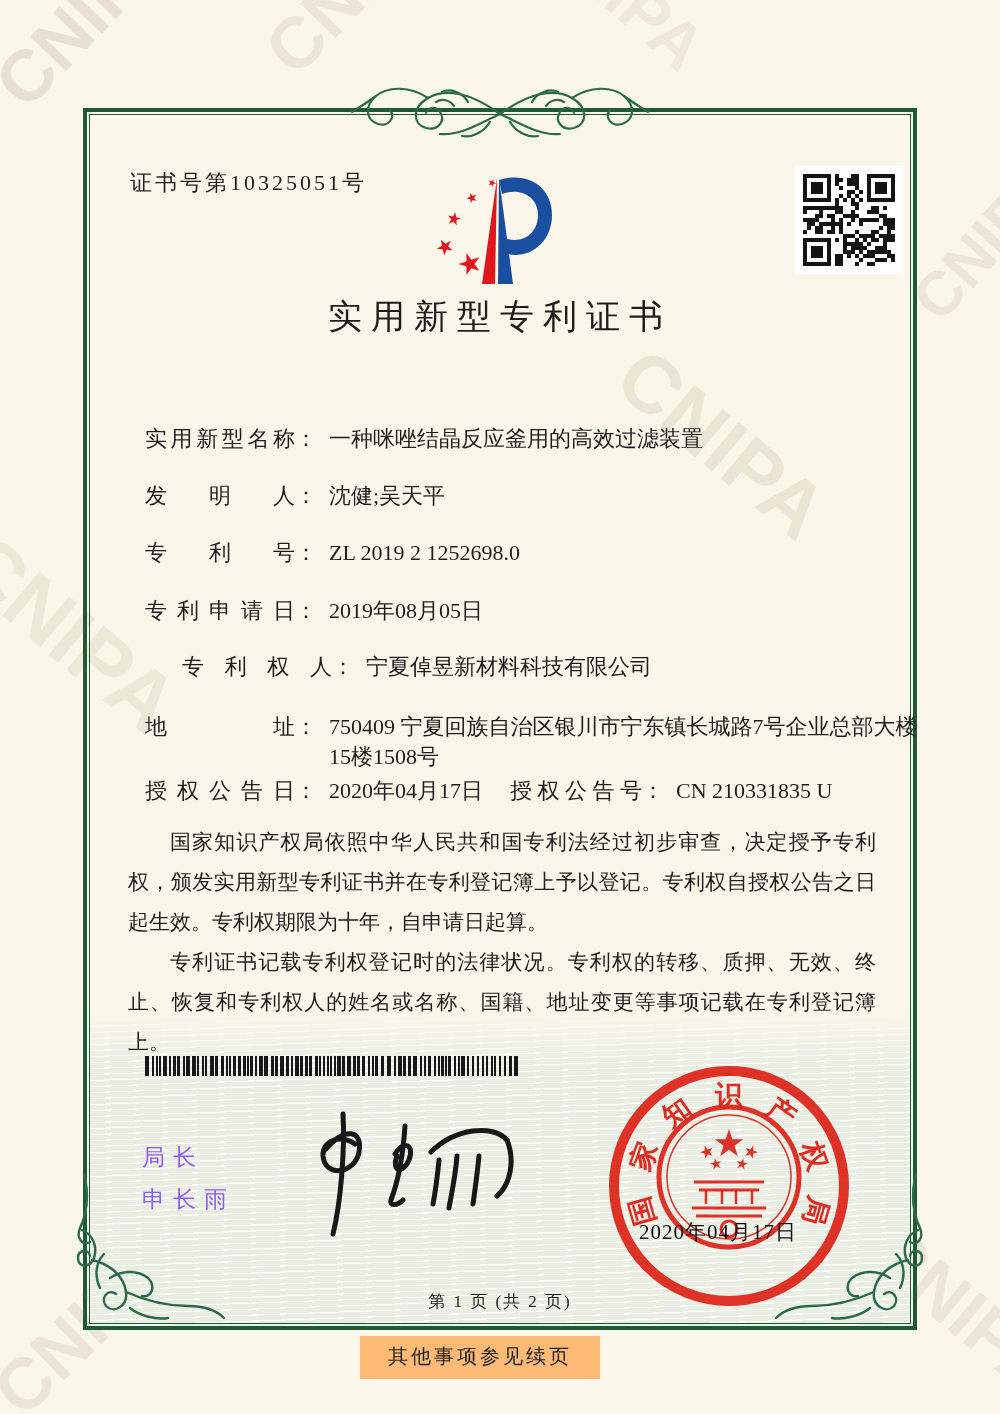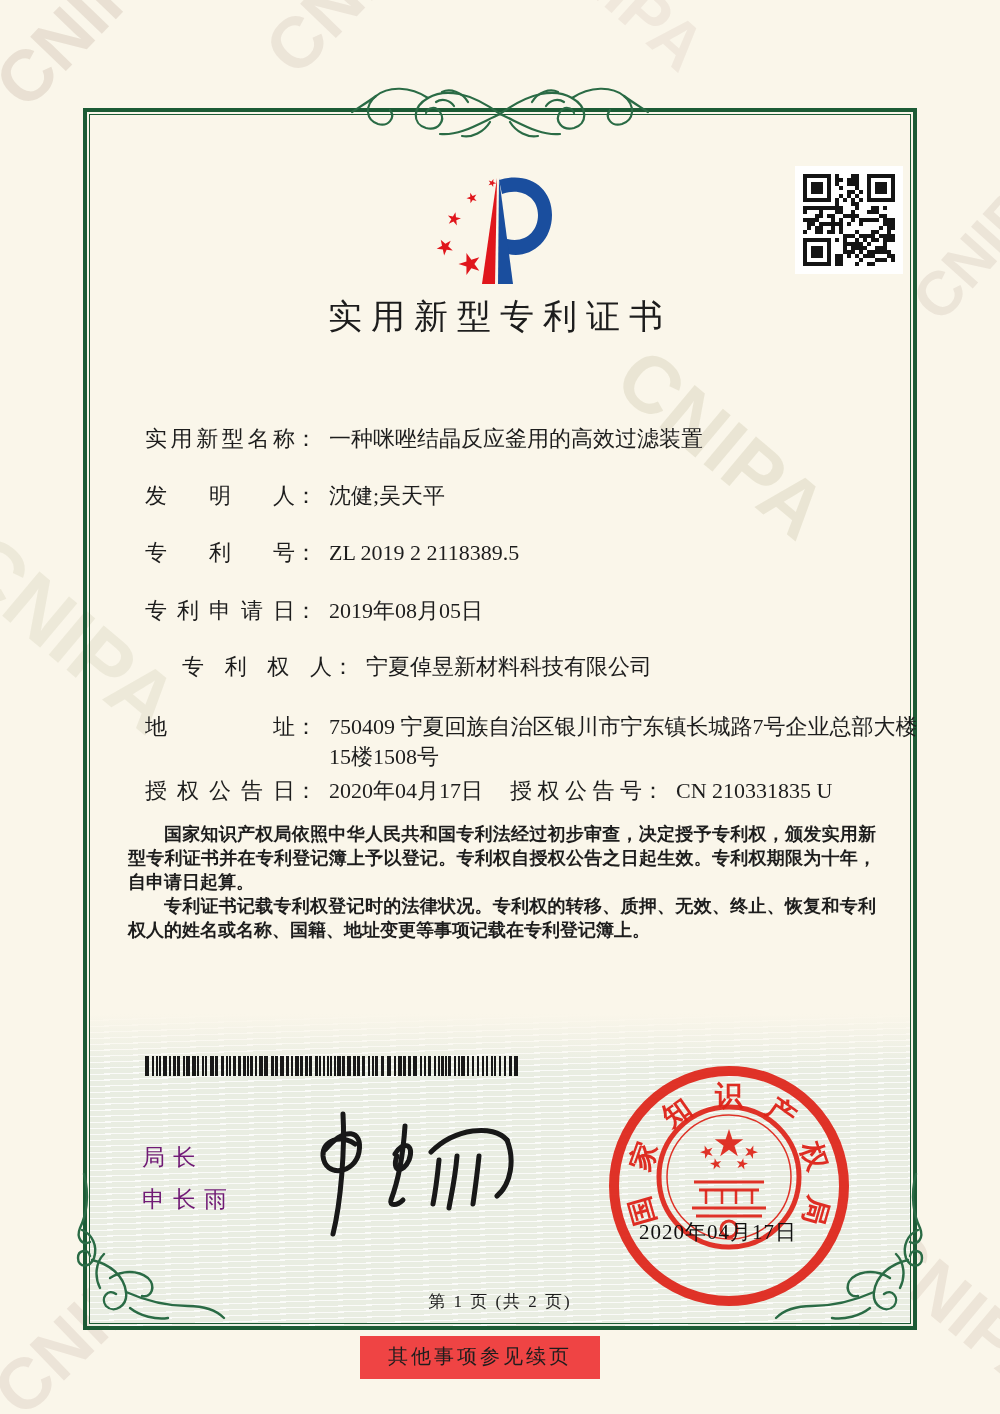"证书号第10325051号" div.cert-no { html: none -> <div>证书号第10325051号</div> }
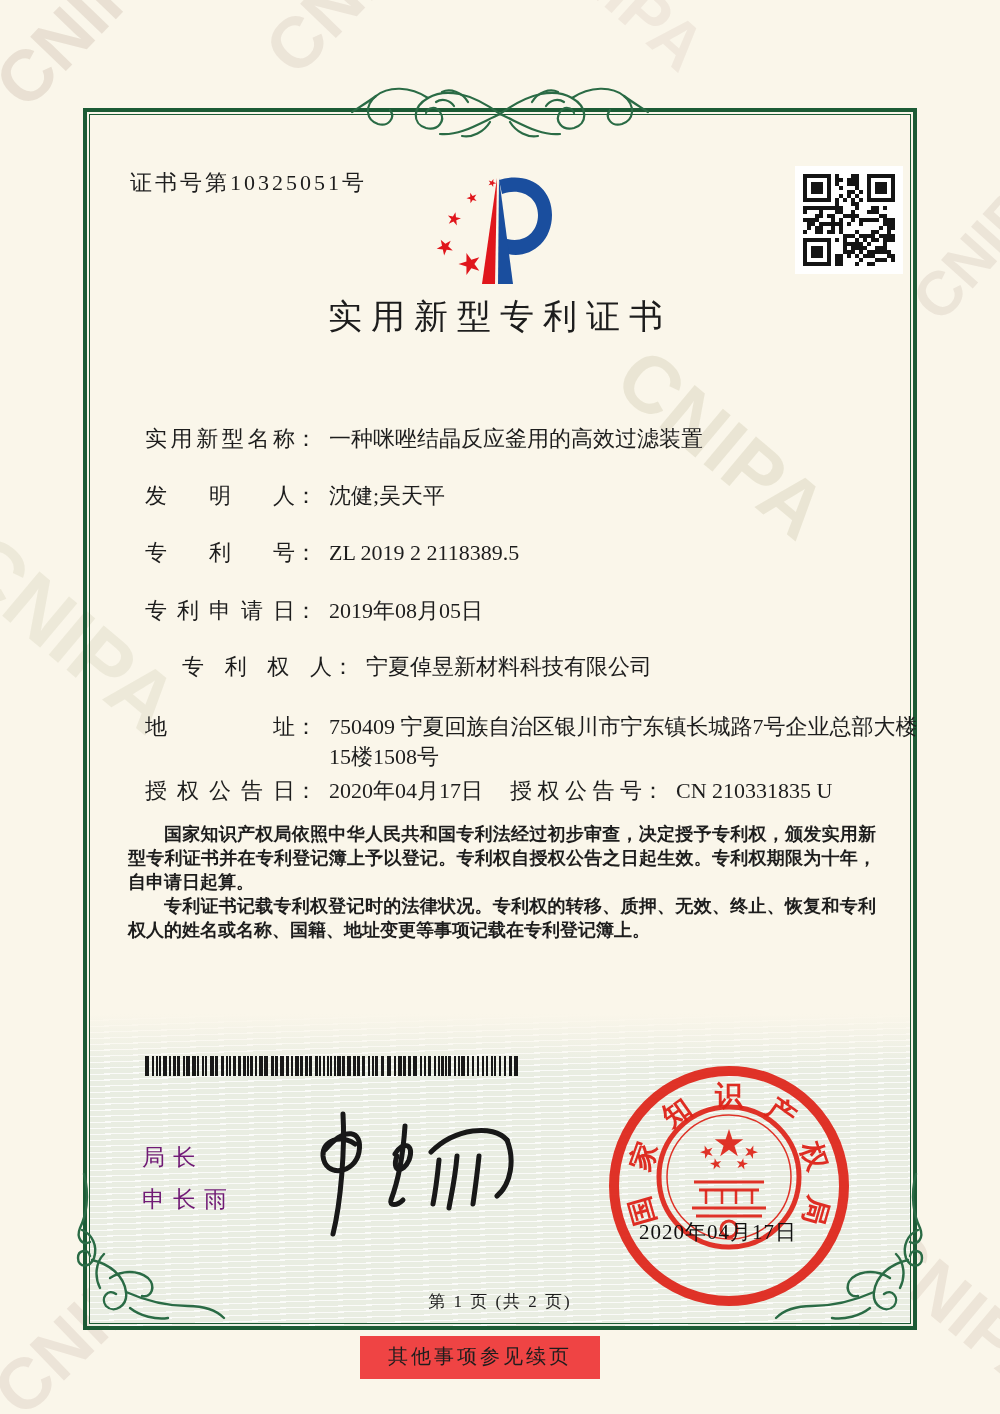"ZL 2019 2 2118389.5" span.fvalue { text: 2118389.5 -> 1252698.0 }
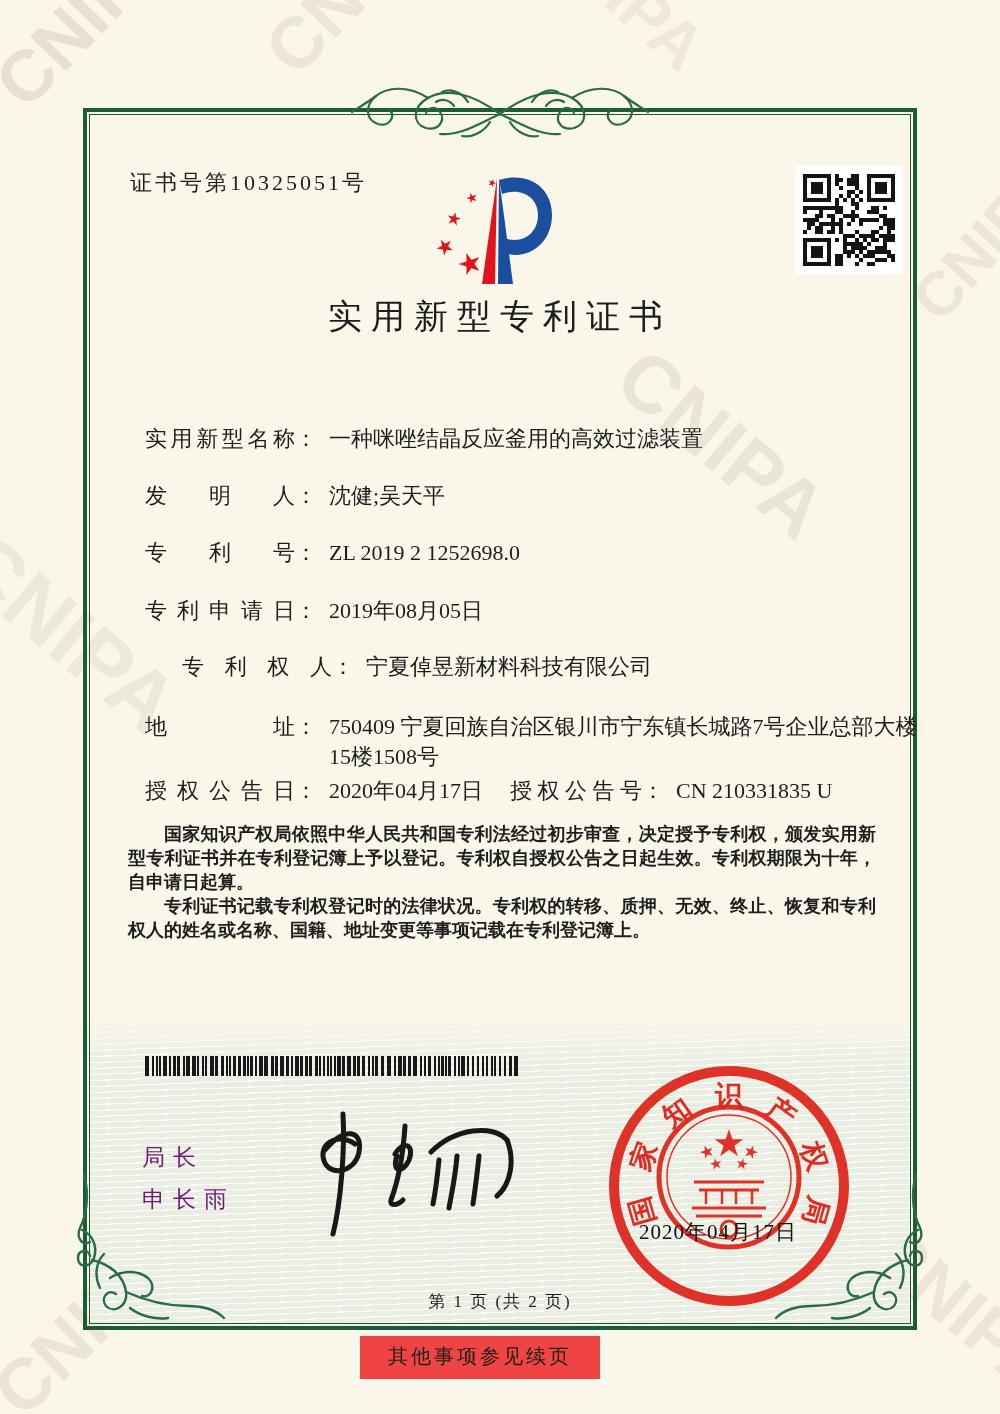"国家知识产权局依照中华人民共和国专利法经过初步审查，决定授予专利权，颁发实用新型" .body-text { font-size: 18px -> 21px; font-weight: bold -> none; line-height: 24px -> 40px }
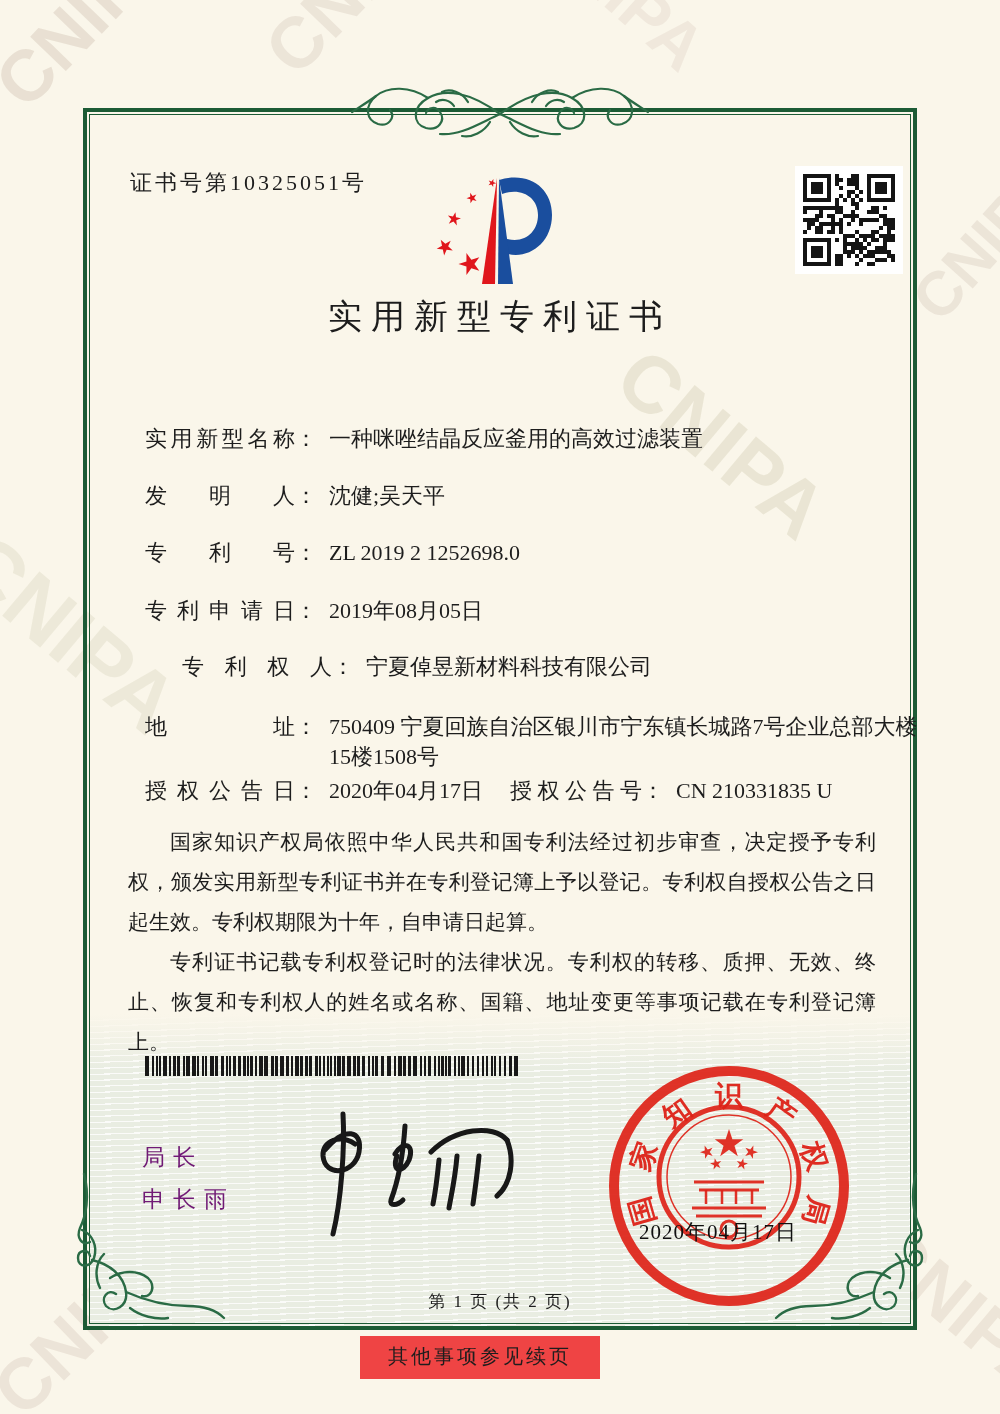"局长" .issuer { color: #701a75 -> #8b5cf6 }
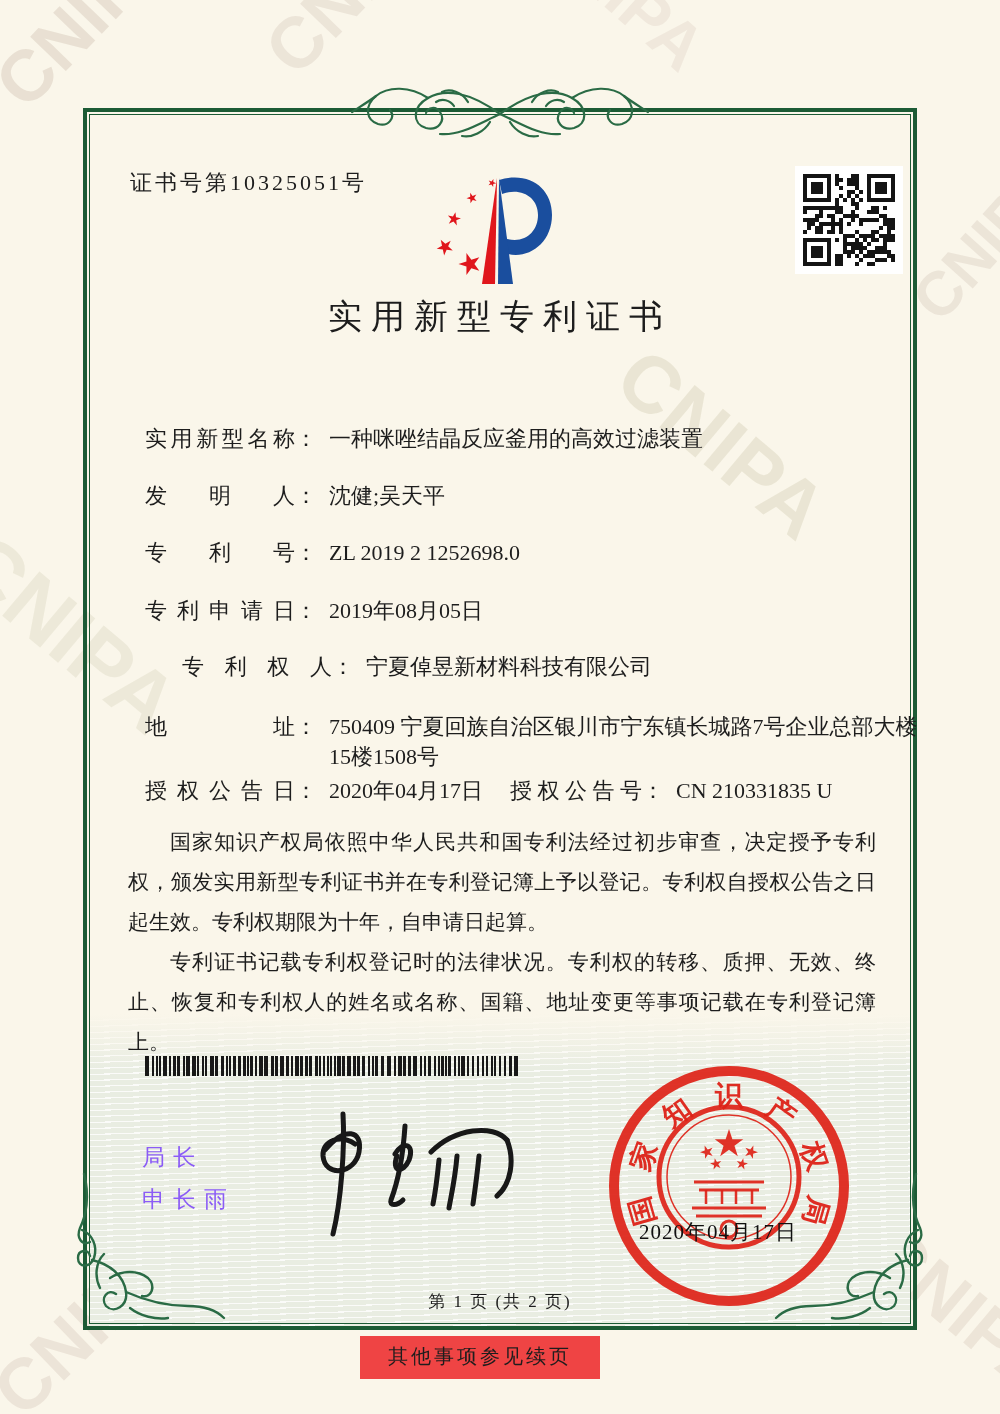"其他事项参见续页" .cont-note { background: #ef4444 -> #fdba74 }
